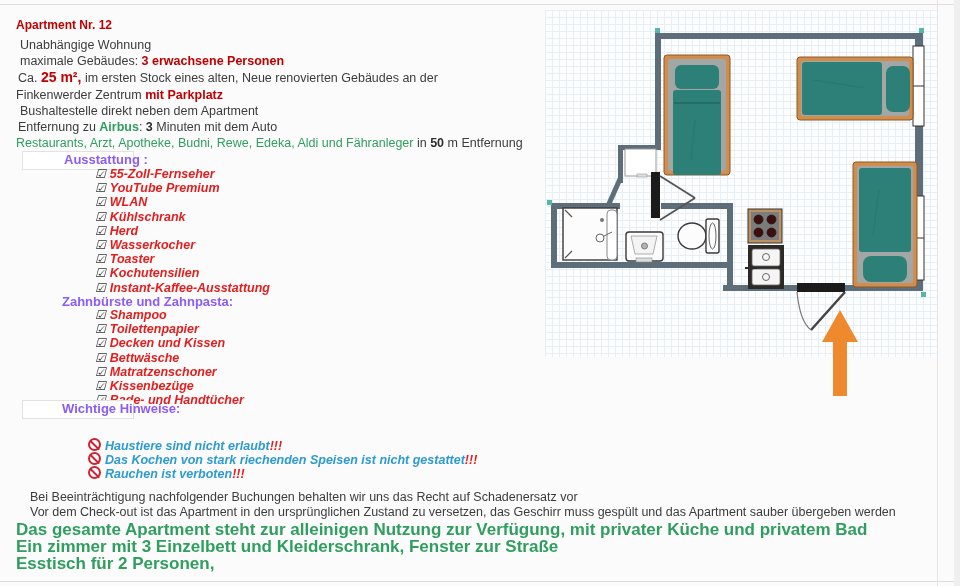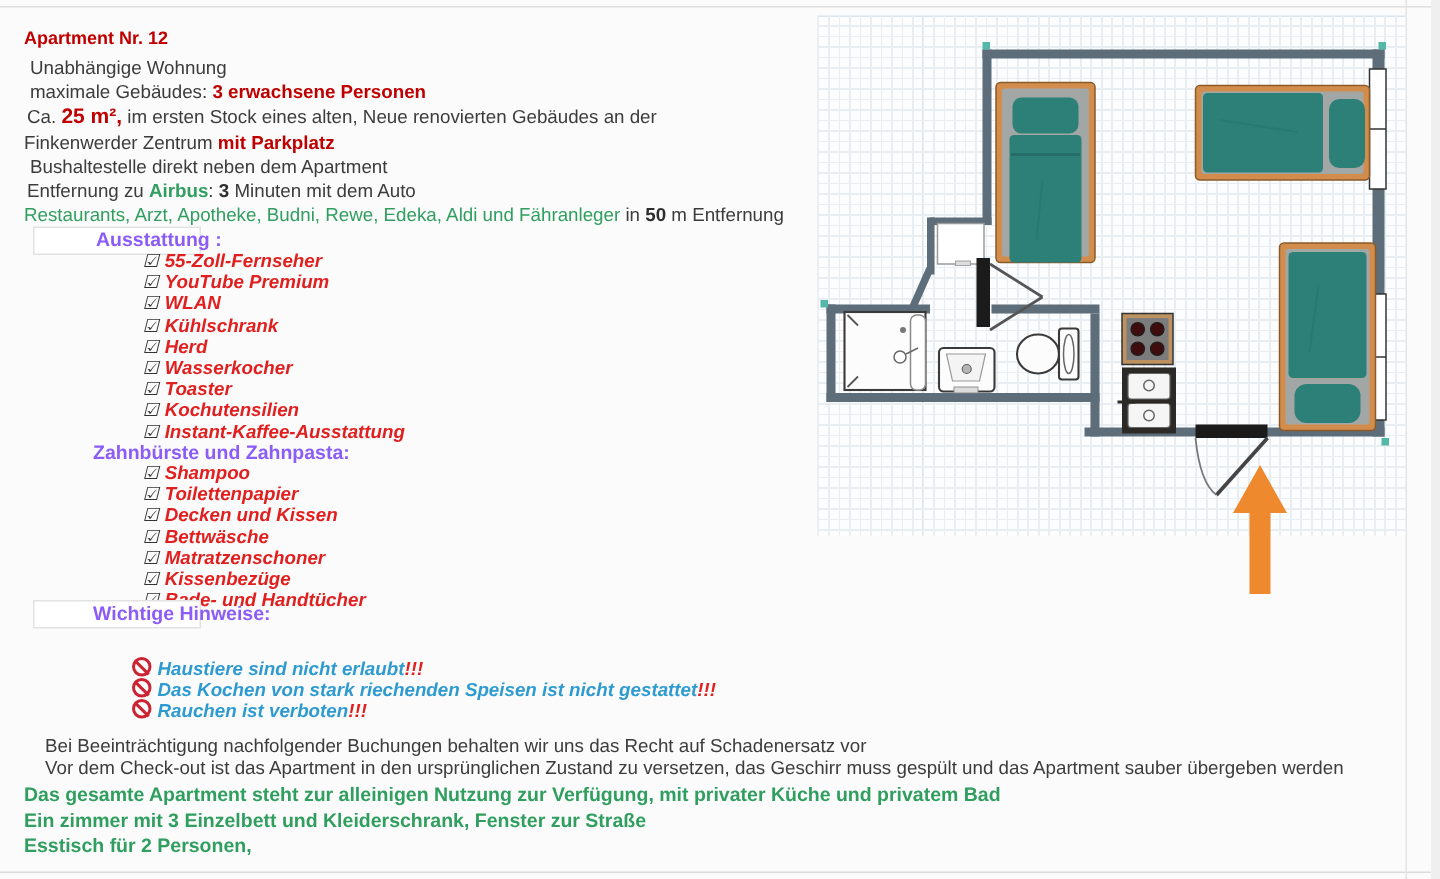"Das gesamte Apartment steht zur" .features { font-size: 13px -> 17px }
